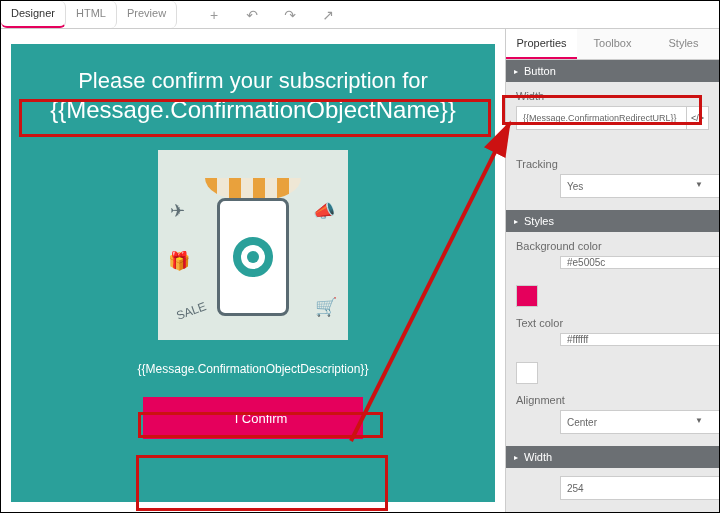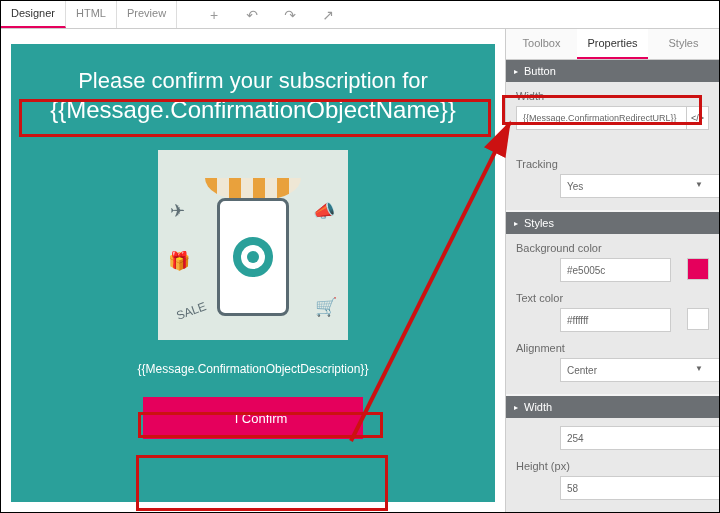"Designer" .view-tab { border-radius: none -> 6px }
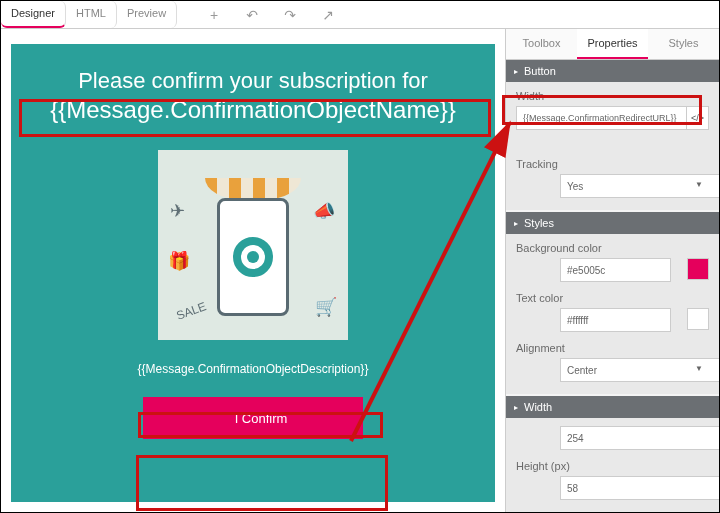"Toolbox" div.ptab { order: before "Properties" -> after "Properties" }
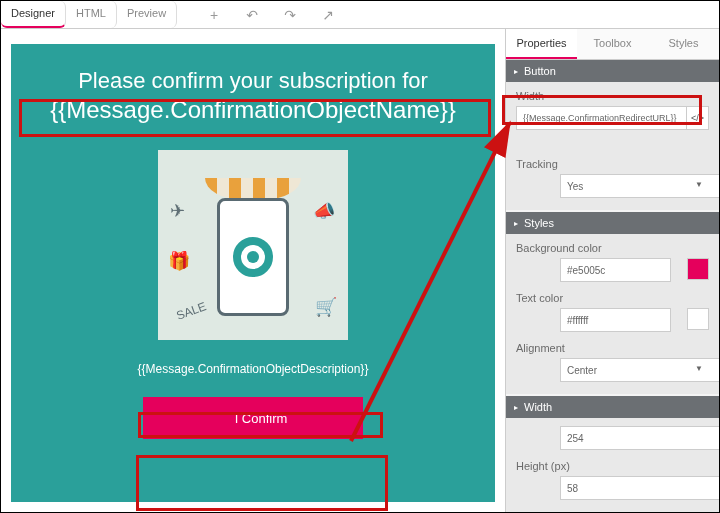"#e5005c" .color-row { flex-direction: none -> column }
